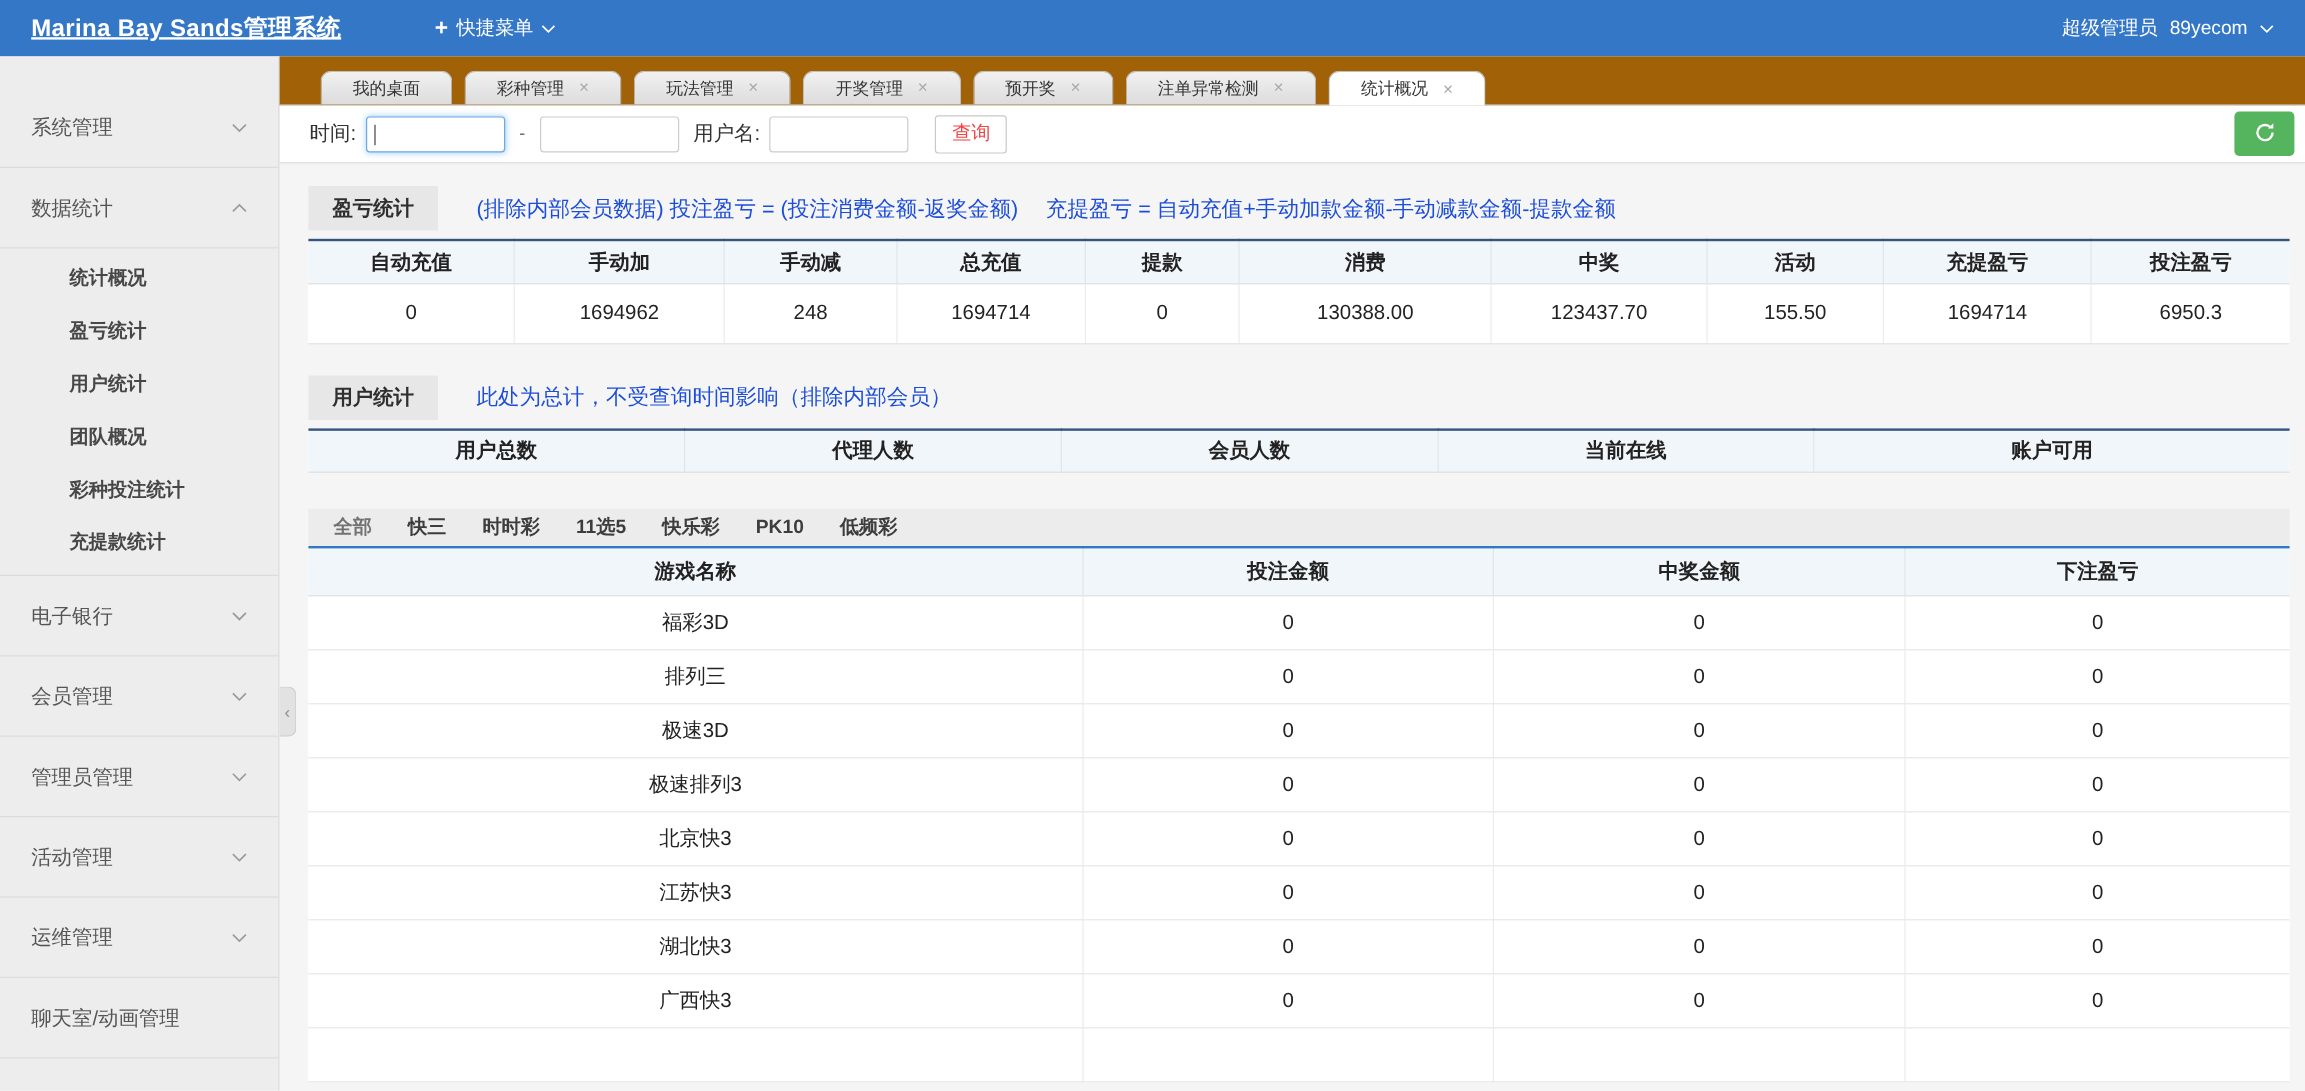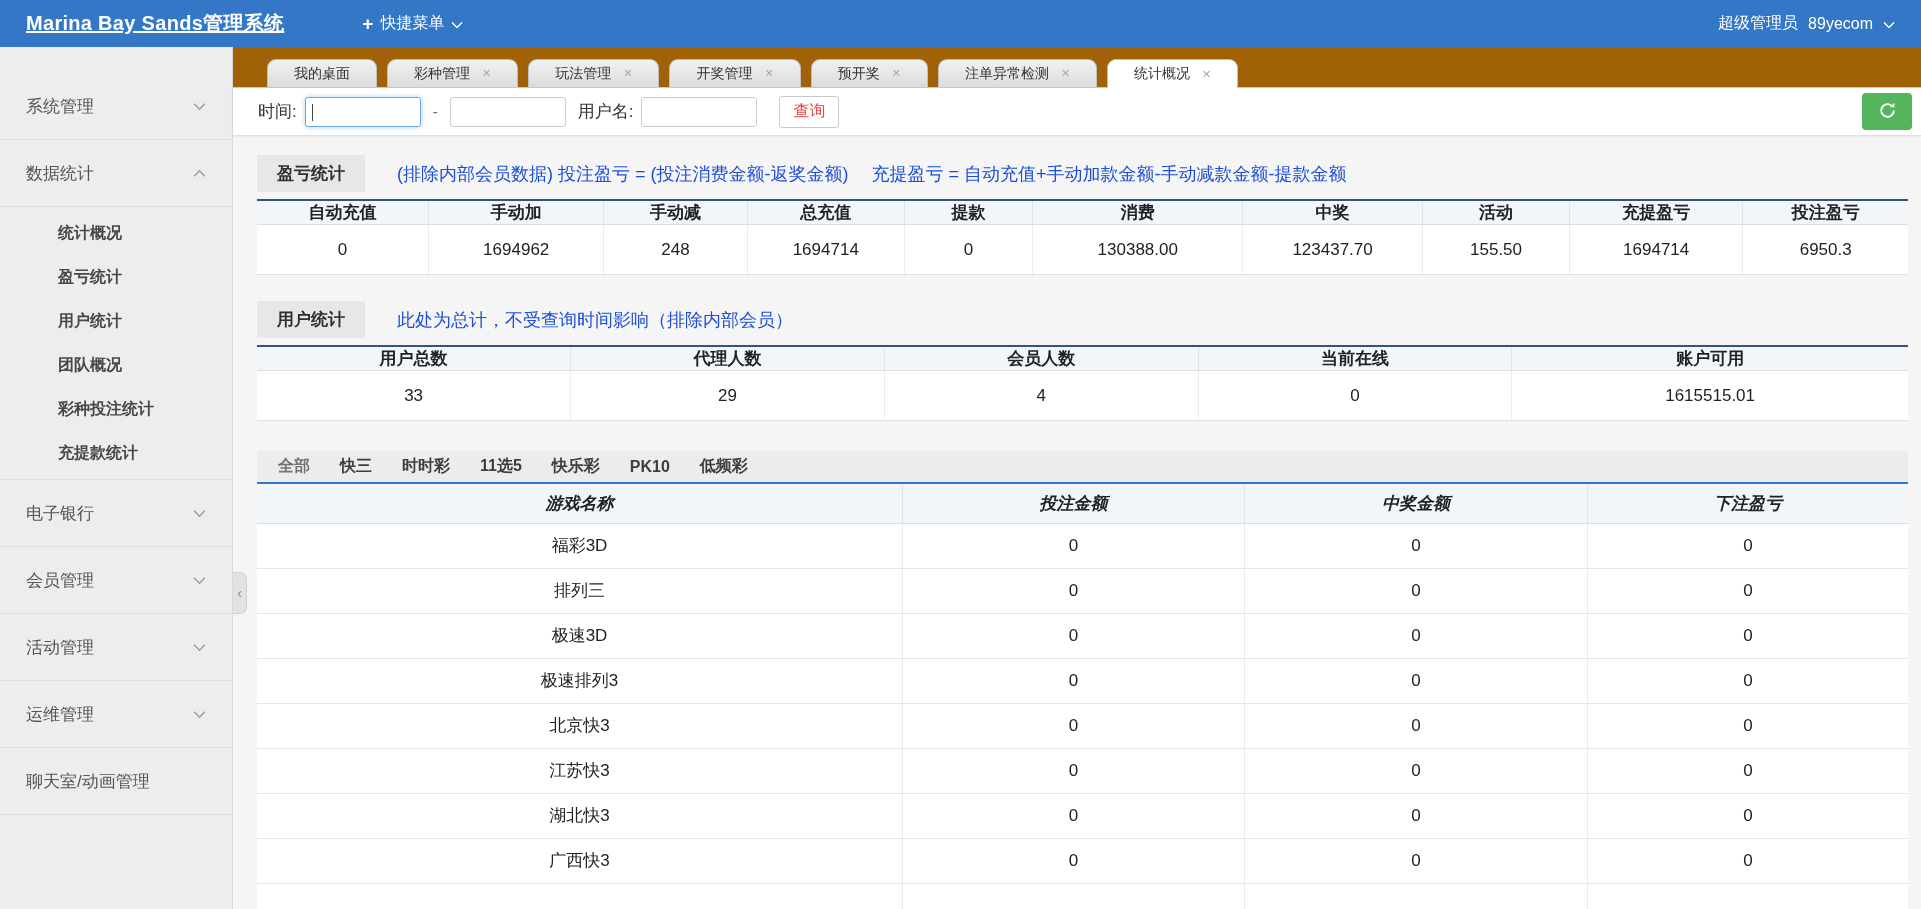"自动充值" .stat-table th { height: 24px -> 36px }
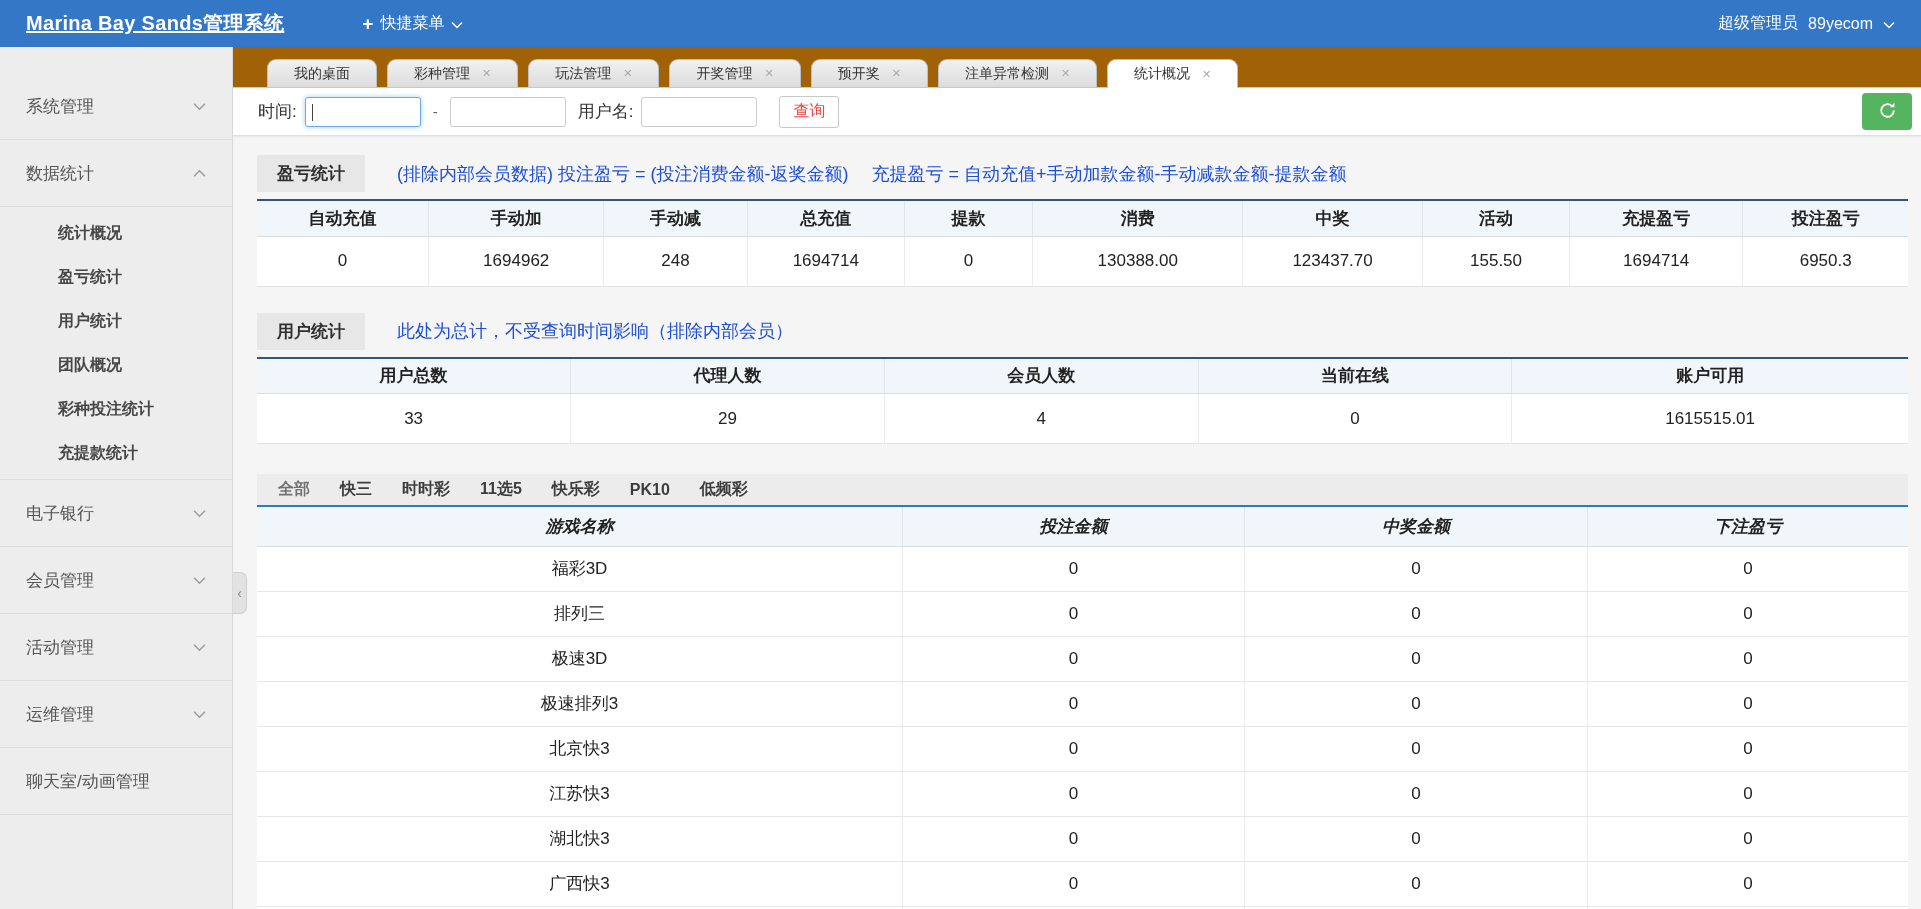"33" tr { html: <tr> <td>33</td> <td>29</td> <td>4</td> <td>0</td> <td>1615515.01</td> </tr> -> none }
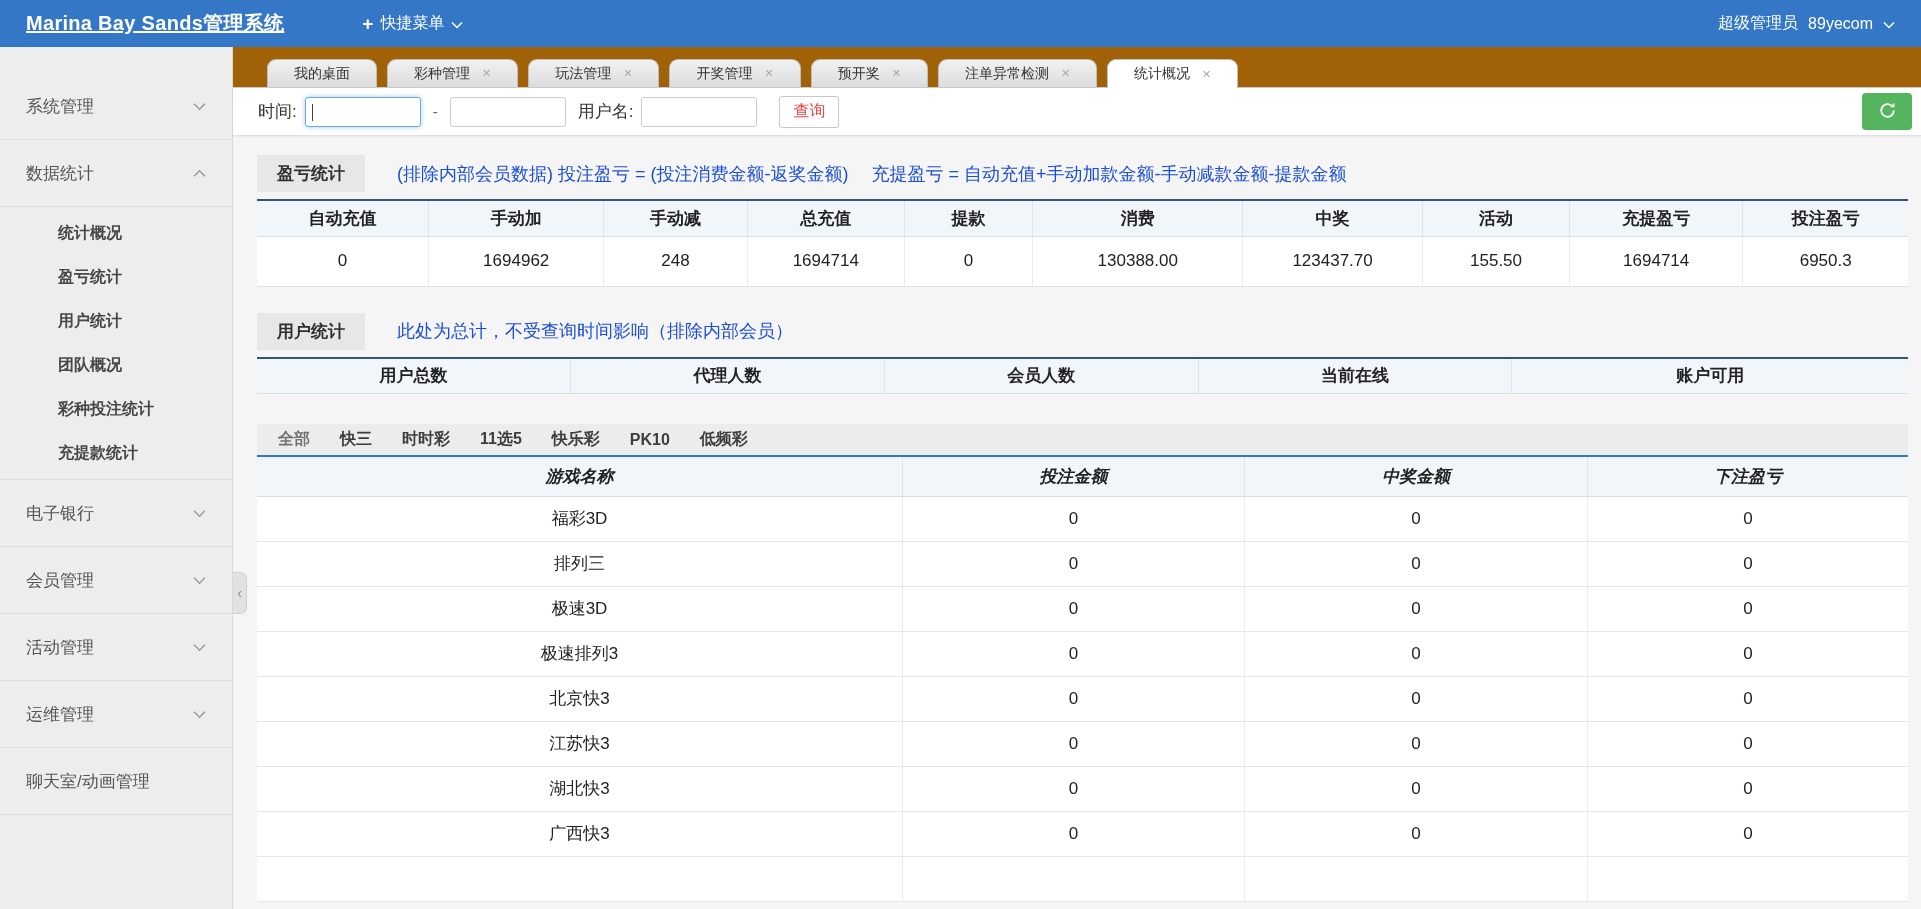"游戏名称" .games-table th { font-style: italic -> none }
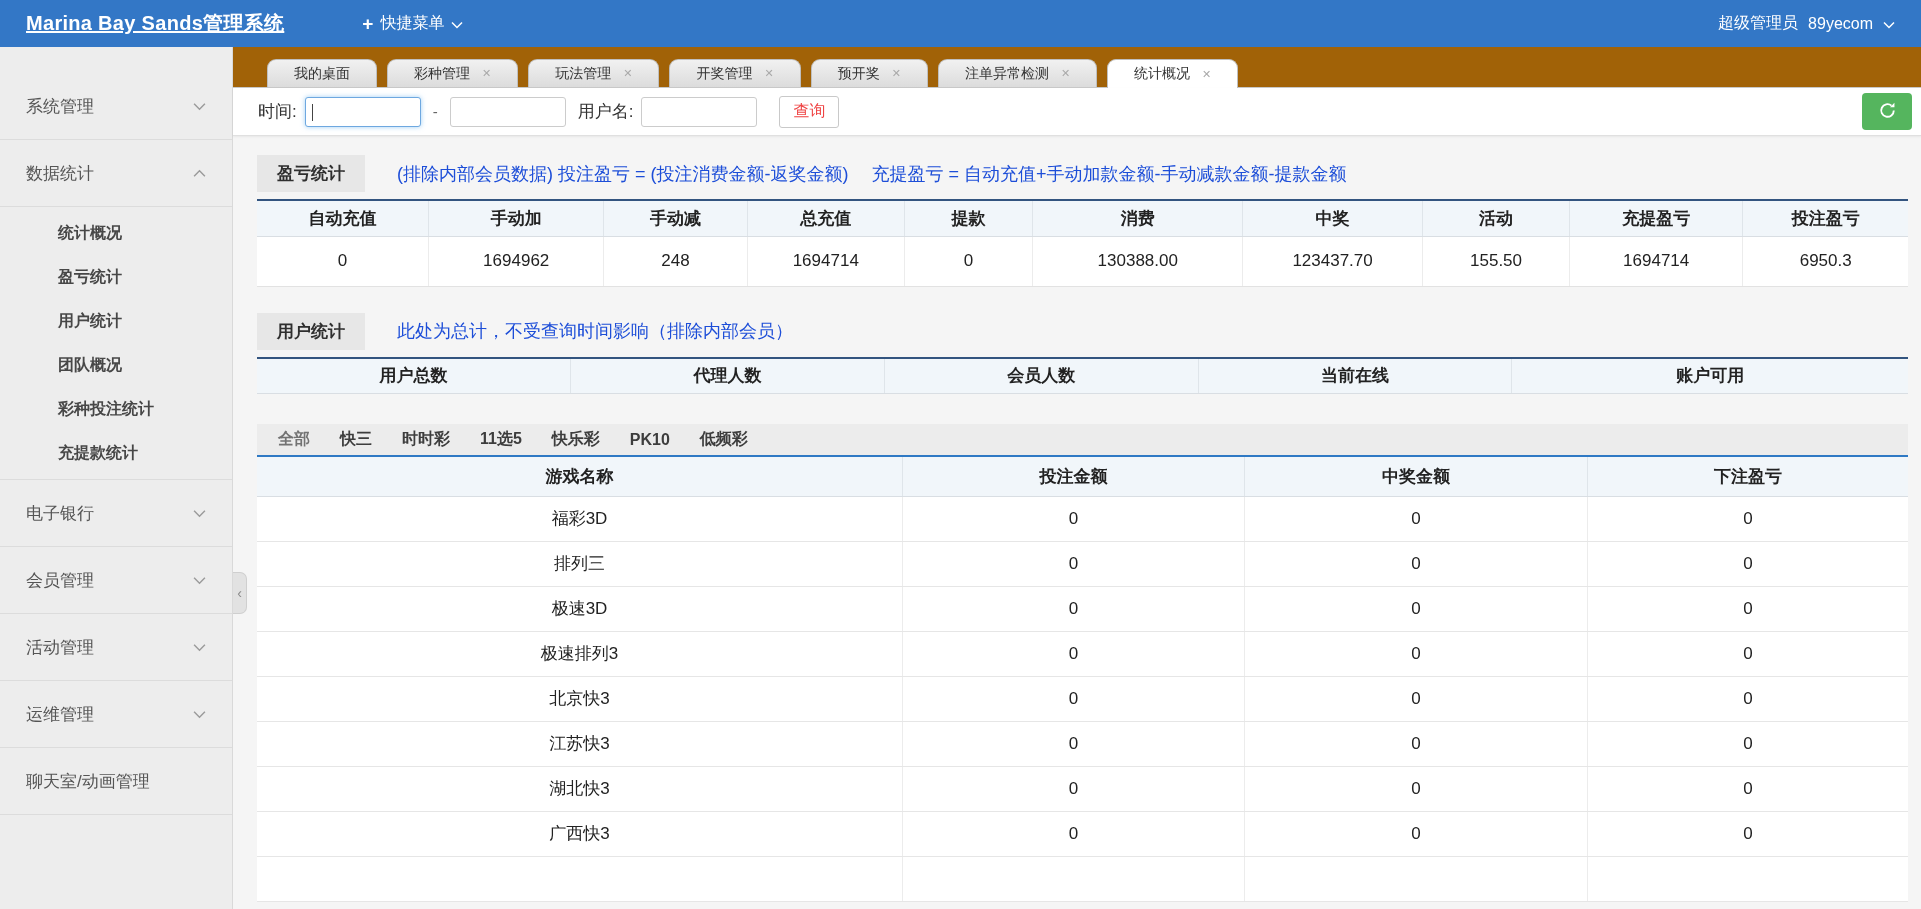"管理员管理" div.side-item { html: none -> <div> <span>管理员管理</span> <span> <svg> <path></path> </svg> </span> </div> }
